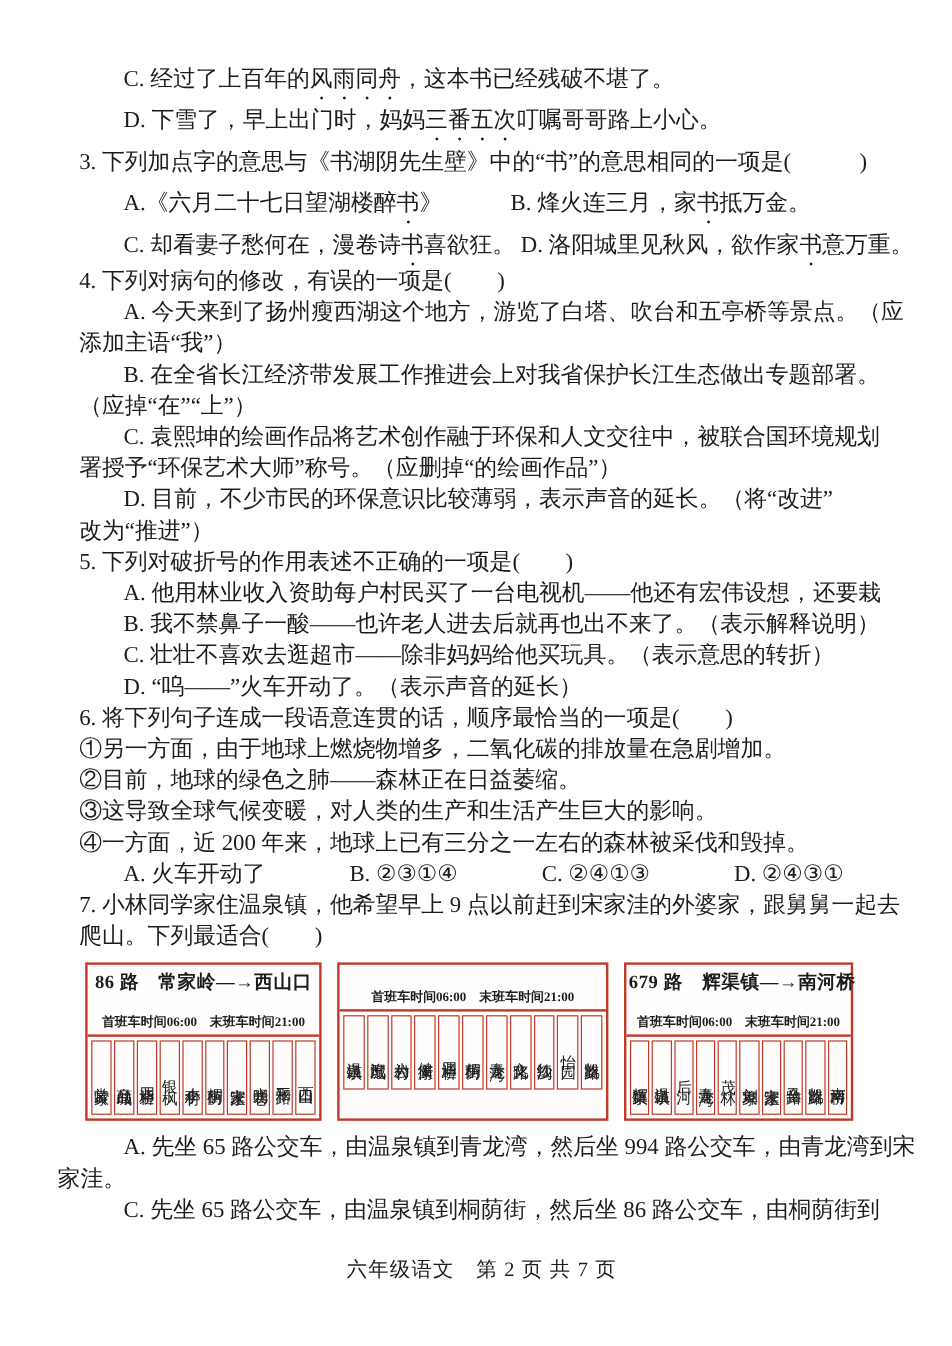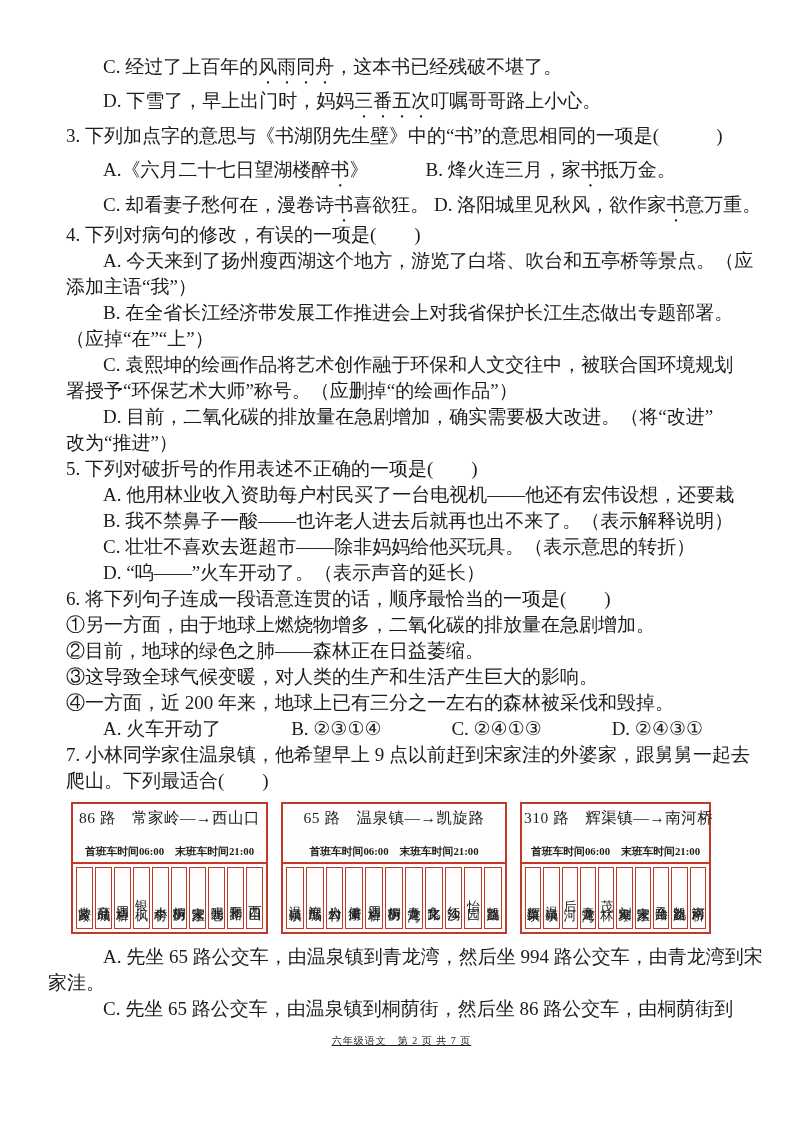"D. 目前，二氧化碳的排放量在急剧增加，确实需要极大改进。（将“改进”" div.line { text: 二氧化碳的排放量在急剧增加，确实需要极大改进 -> 不少市民的环保意识比较薄弱，表示声音的延长 }
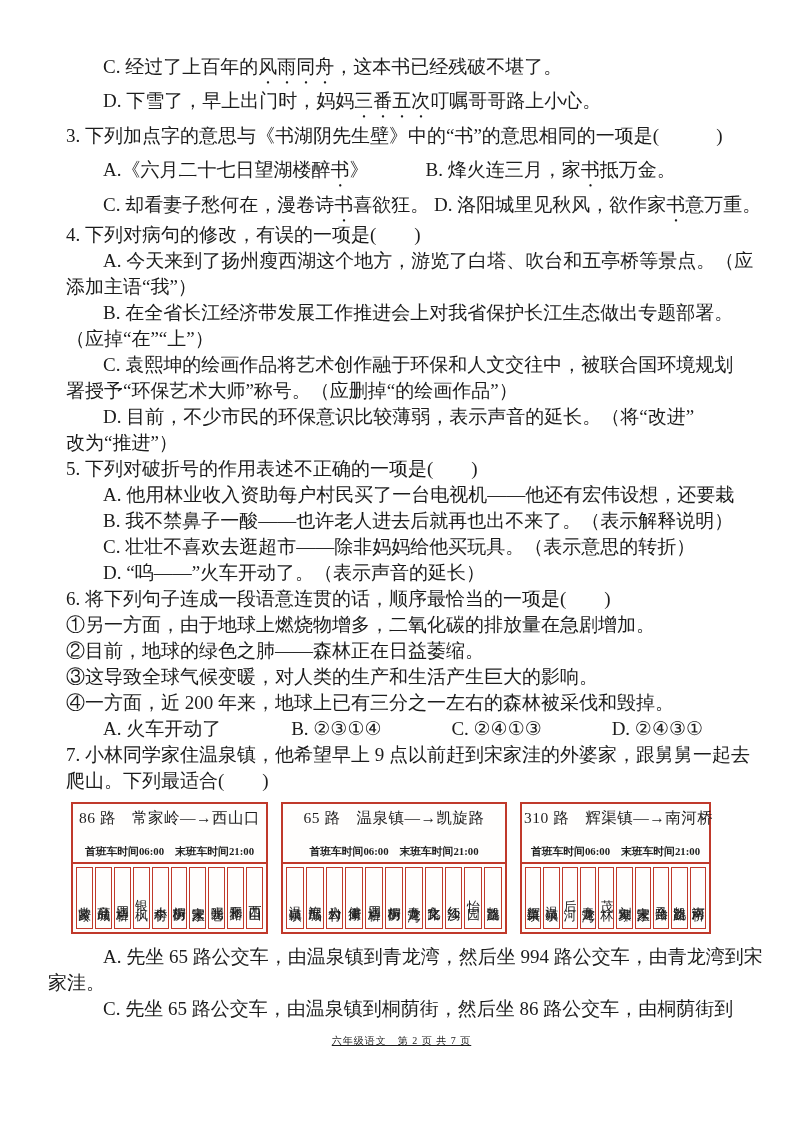"86 路 常家岭—→西山口" .bt-title { font-weight: normal -> bold }
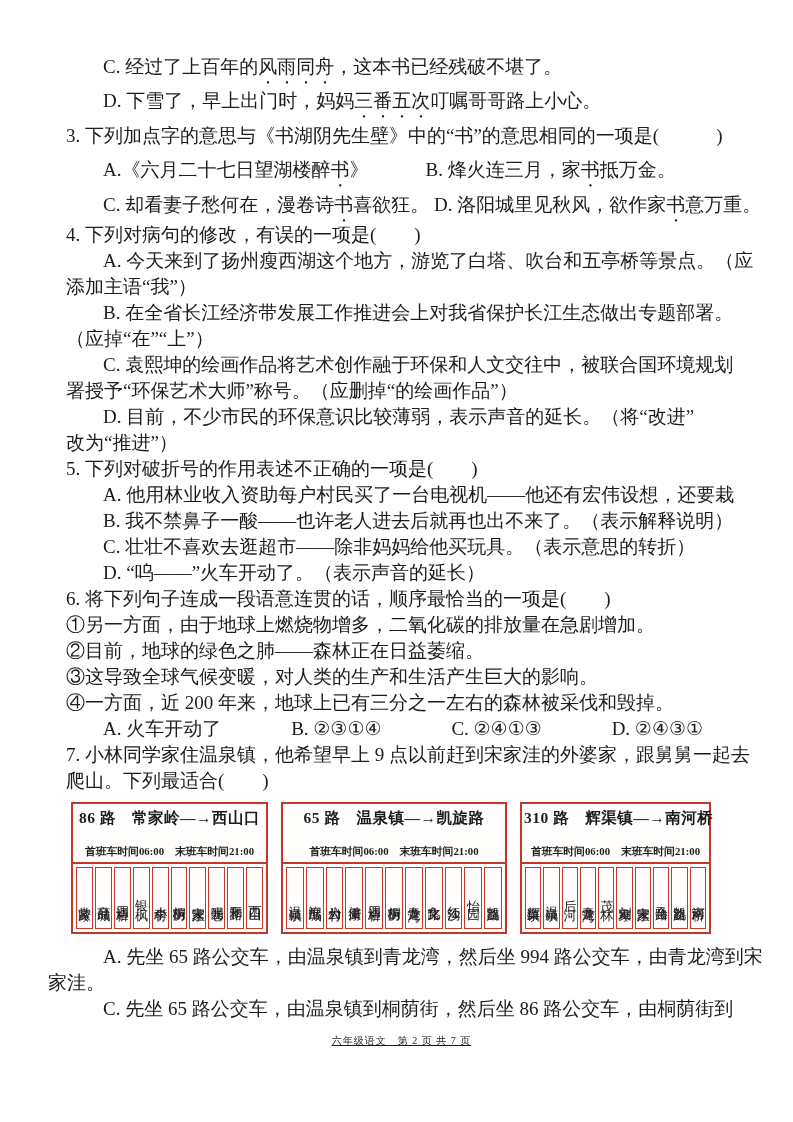"65 路 温泉镇—→凯旋路" div.bt-title { html: <div>65 路 温泉镇—→凯旋路</div> -> none }
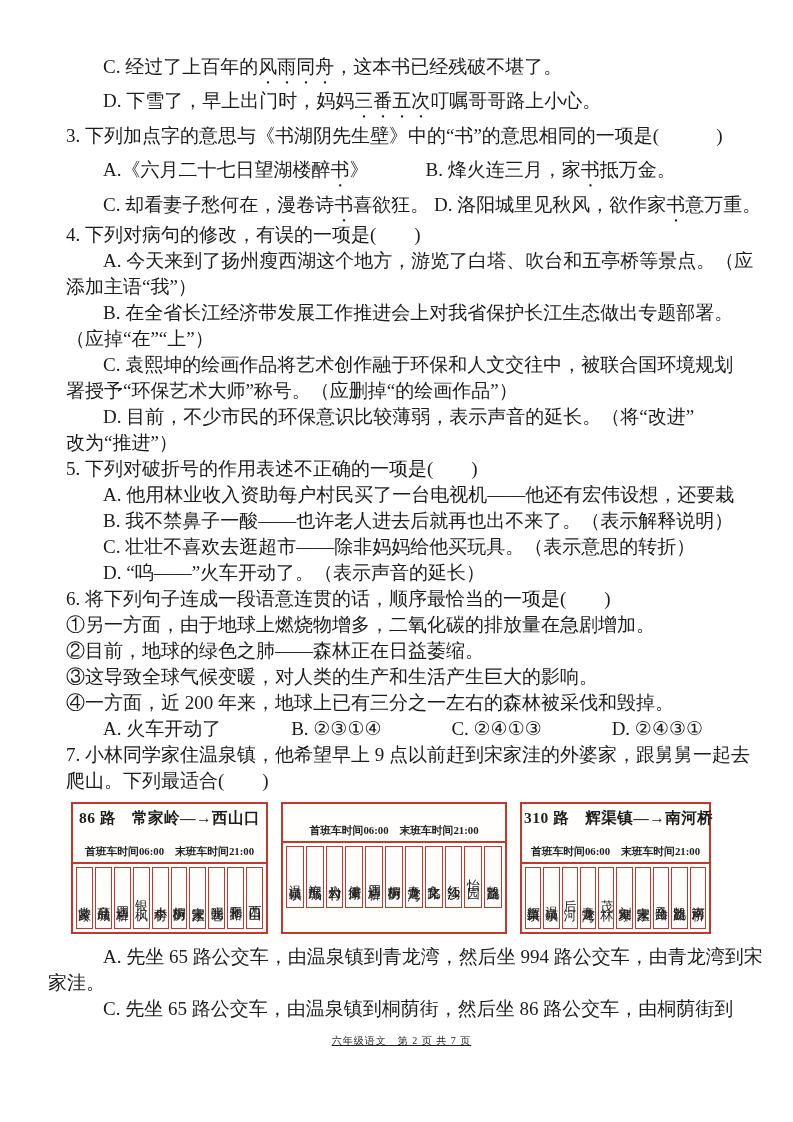"310 路 辉渠镇—→南河桥" div.bt-title { text: 310 -> 679 }
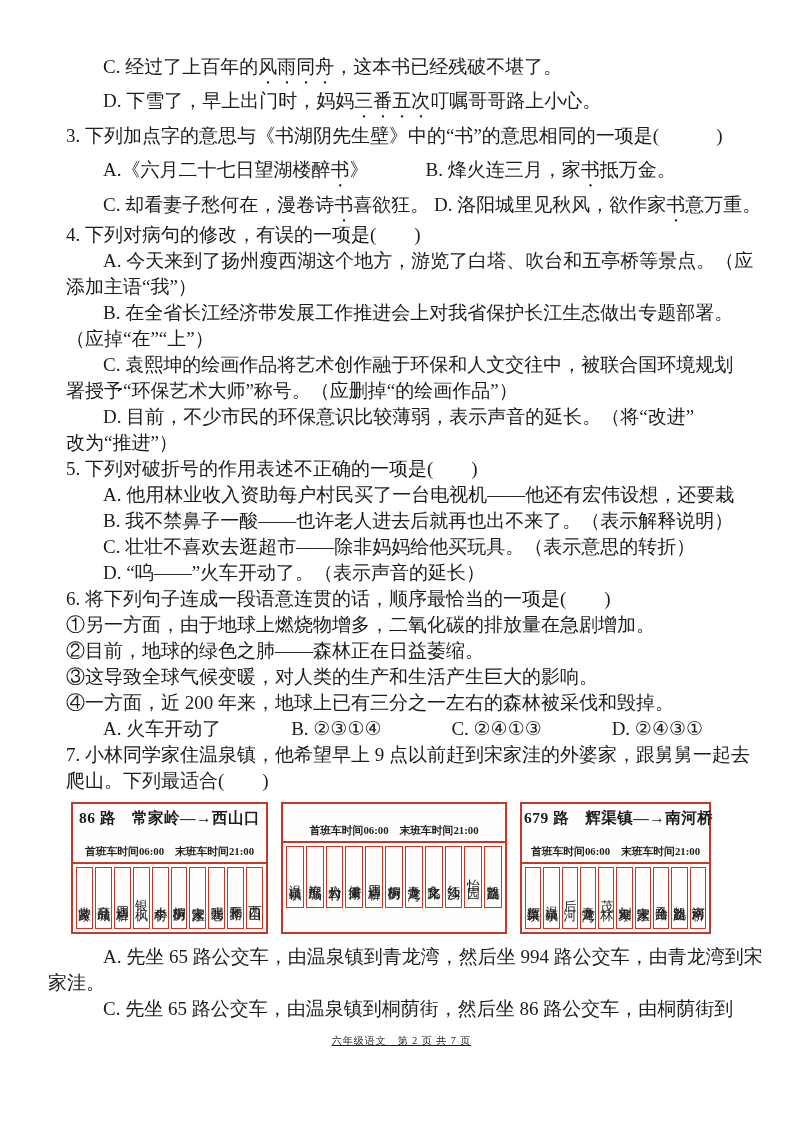"六年级语文 第 2 页 共" .footer { font-size: 10px -> 17px; margin-top: 12px -> 24px; text-decoration: underline -> none }
